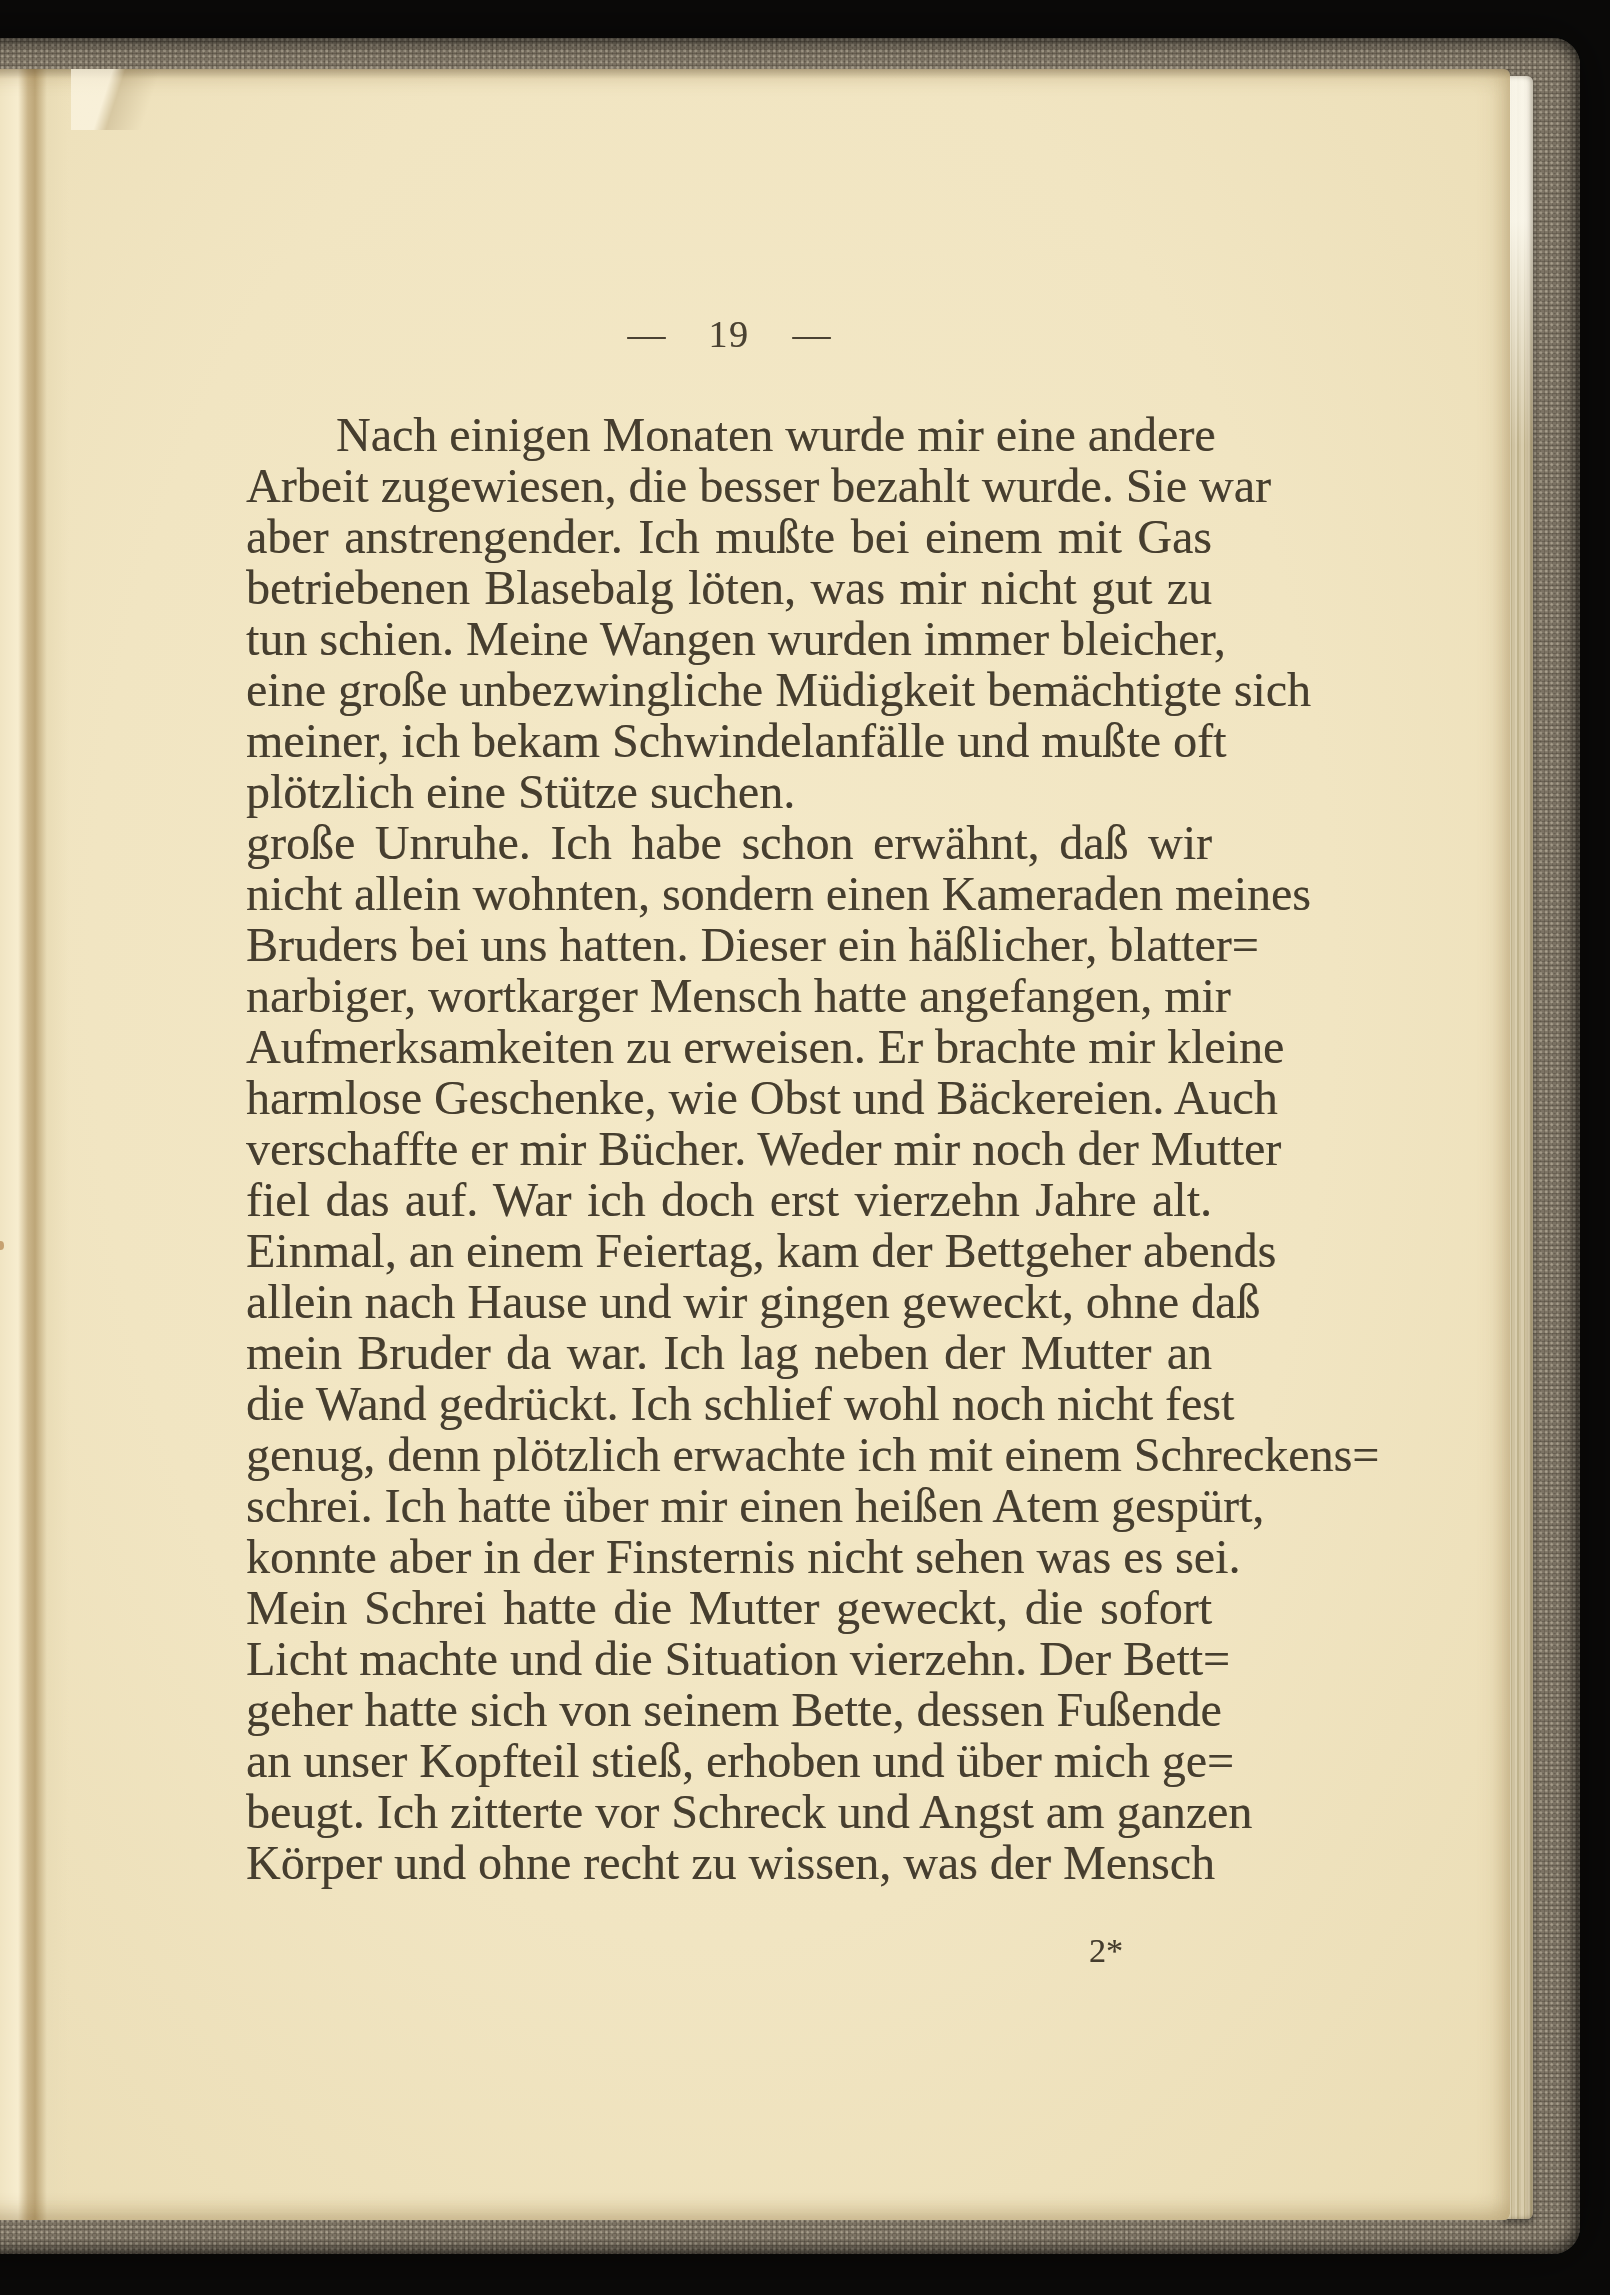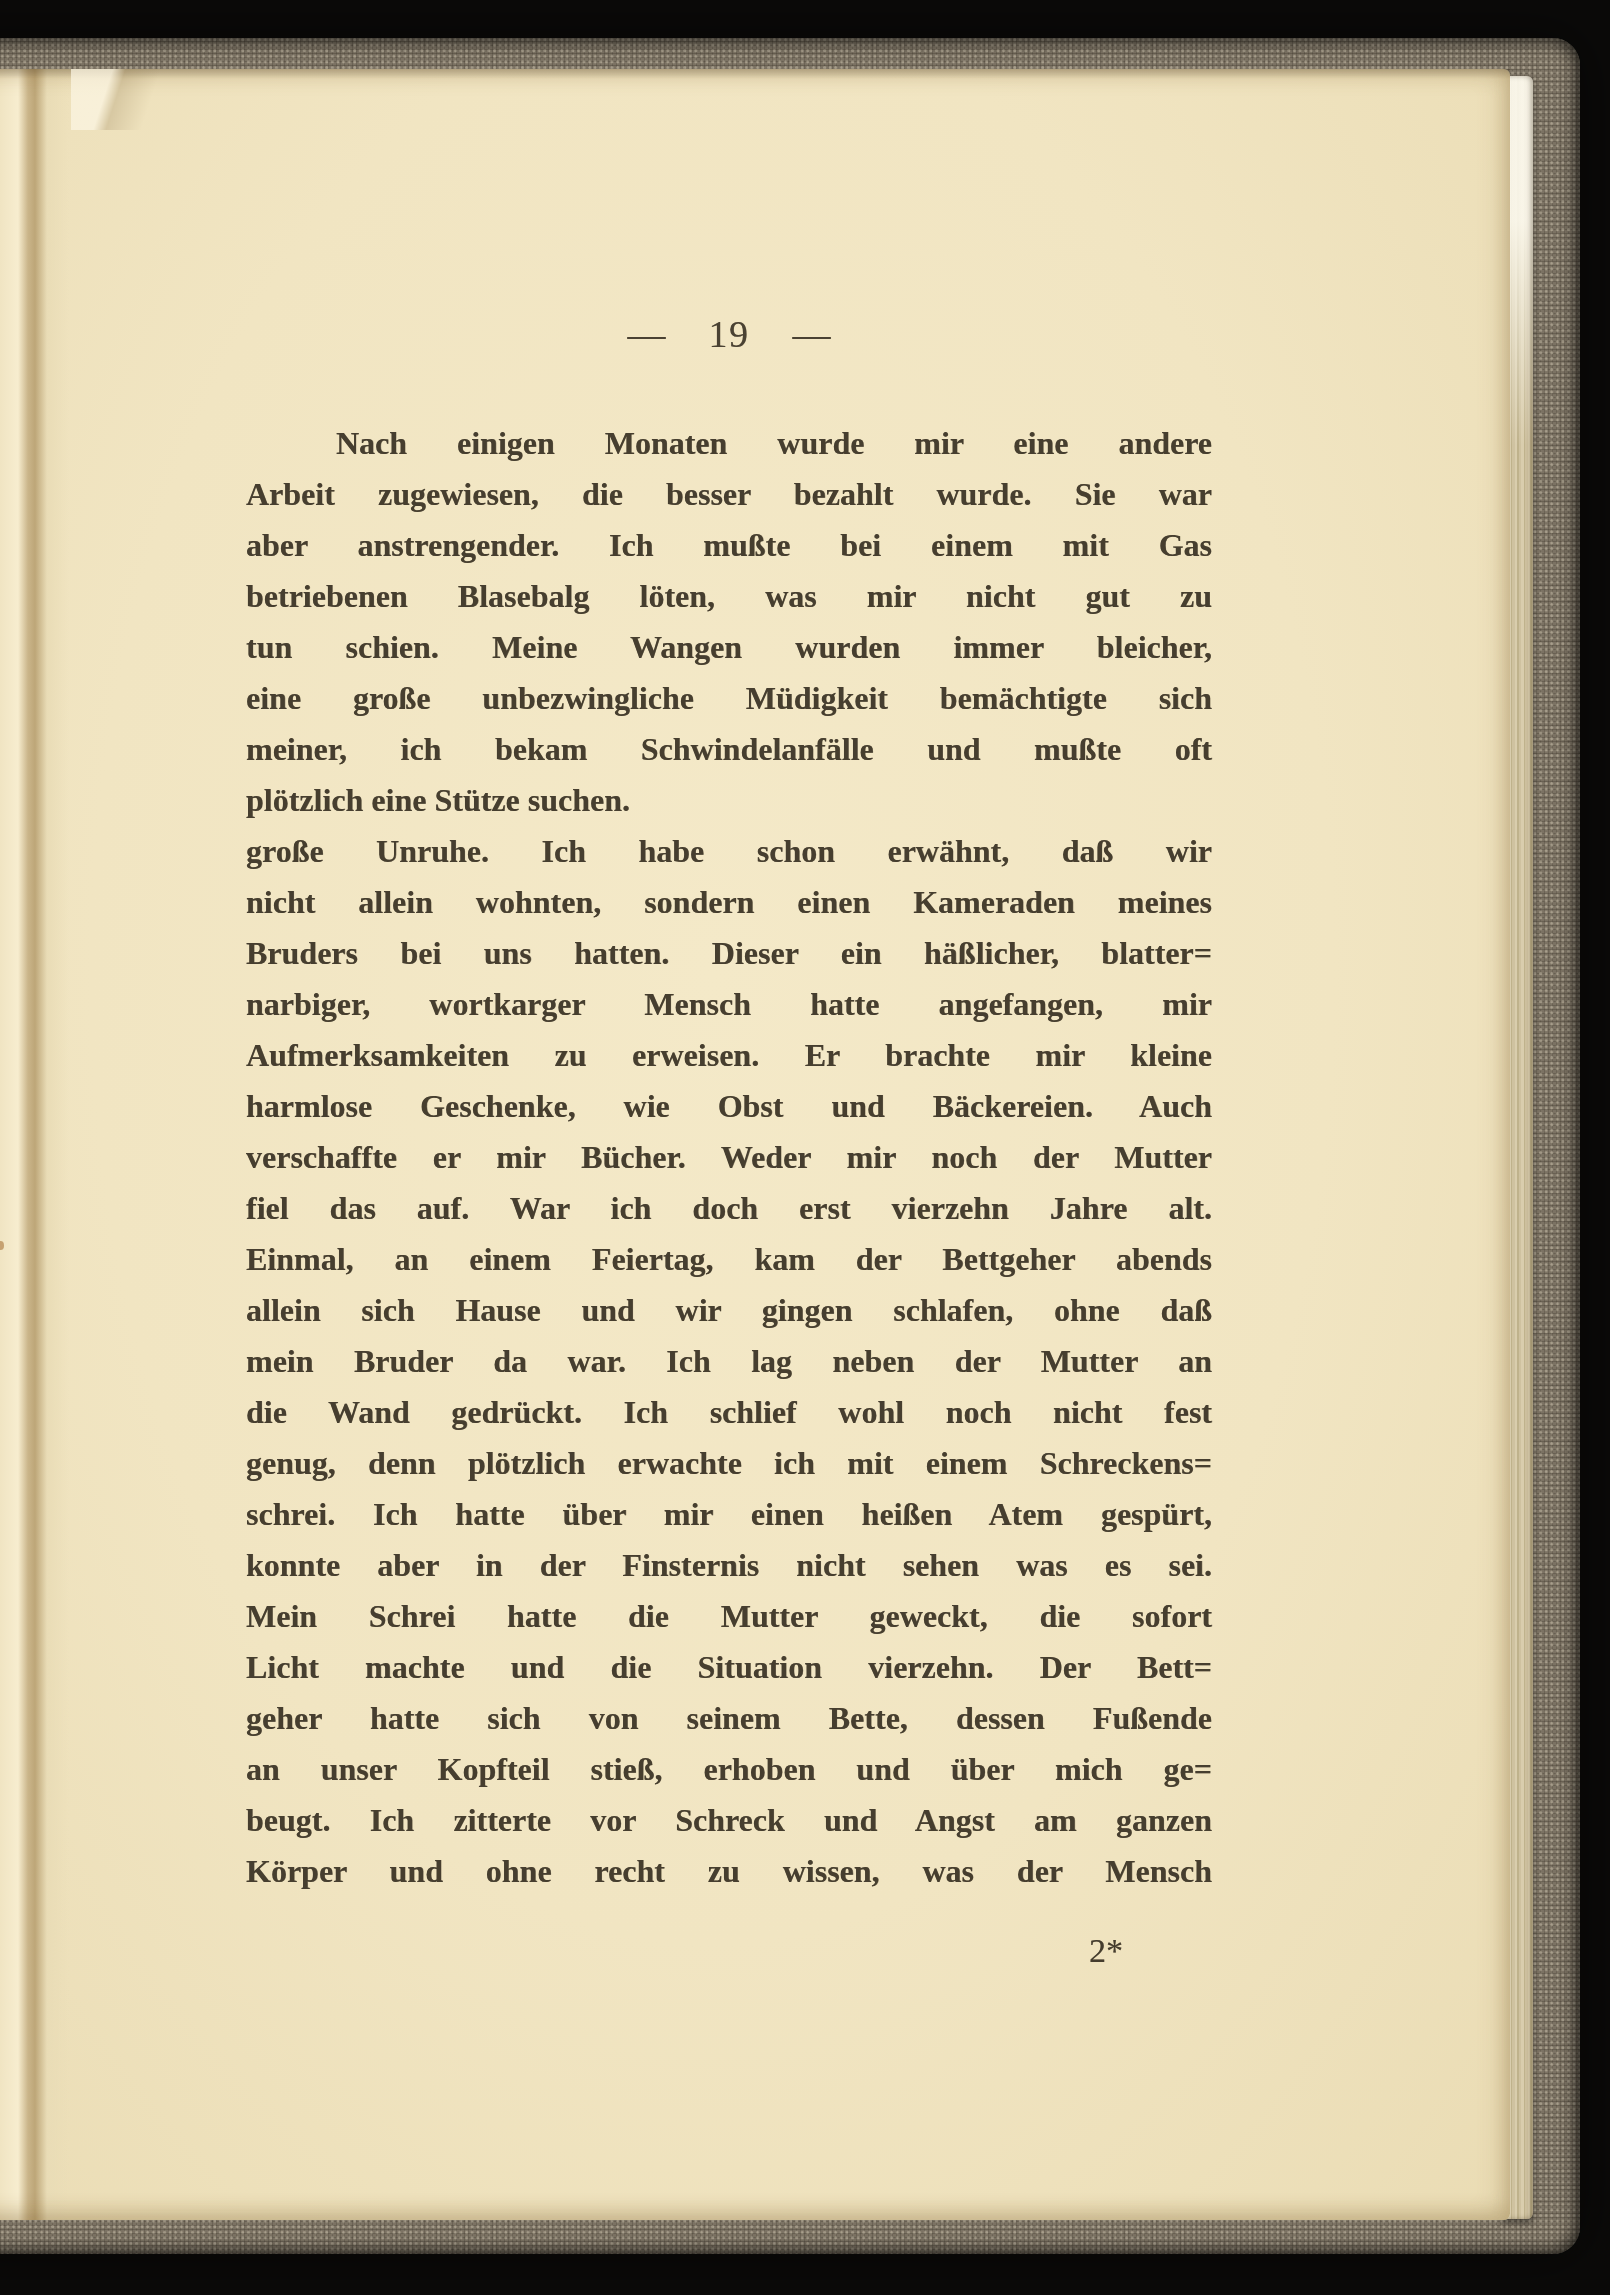"Nach einigen Monaten wurde mir" .text-block { font-size: 32px -> 48px; font-weight: bold -> none; top: 349px -> 340px }
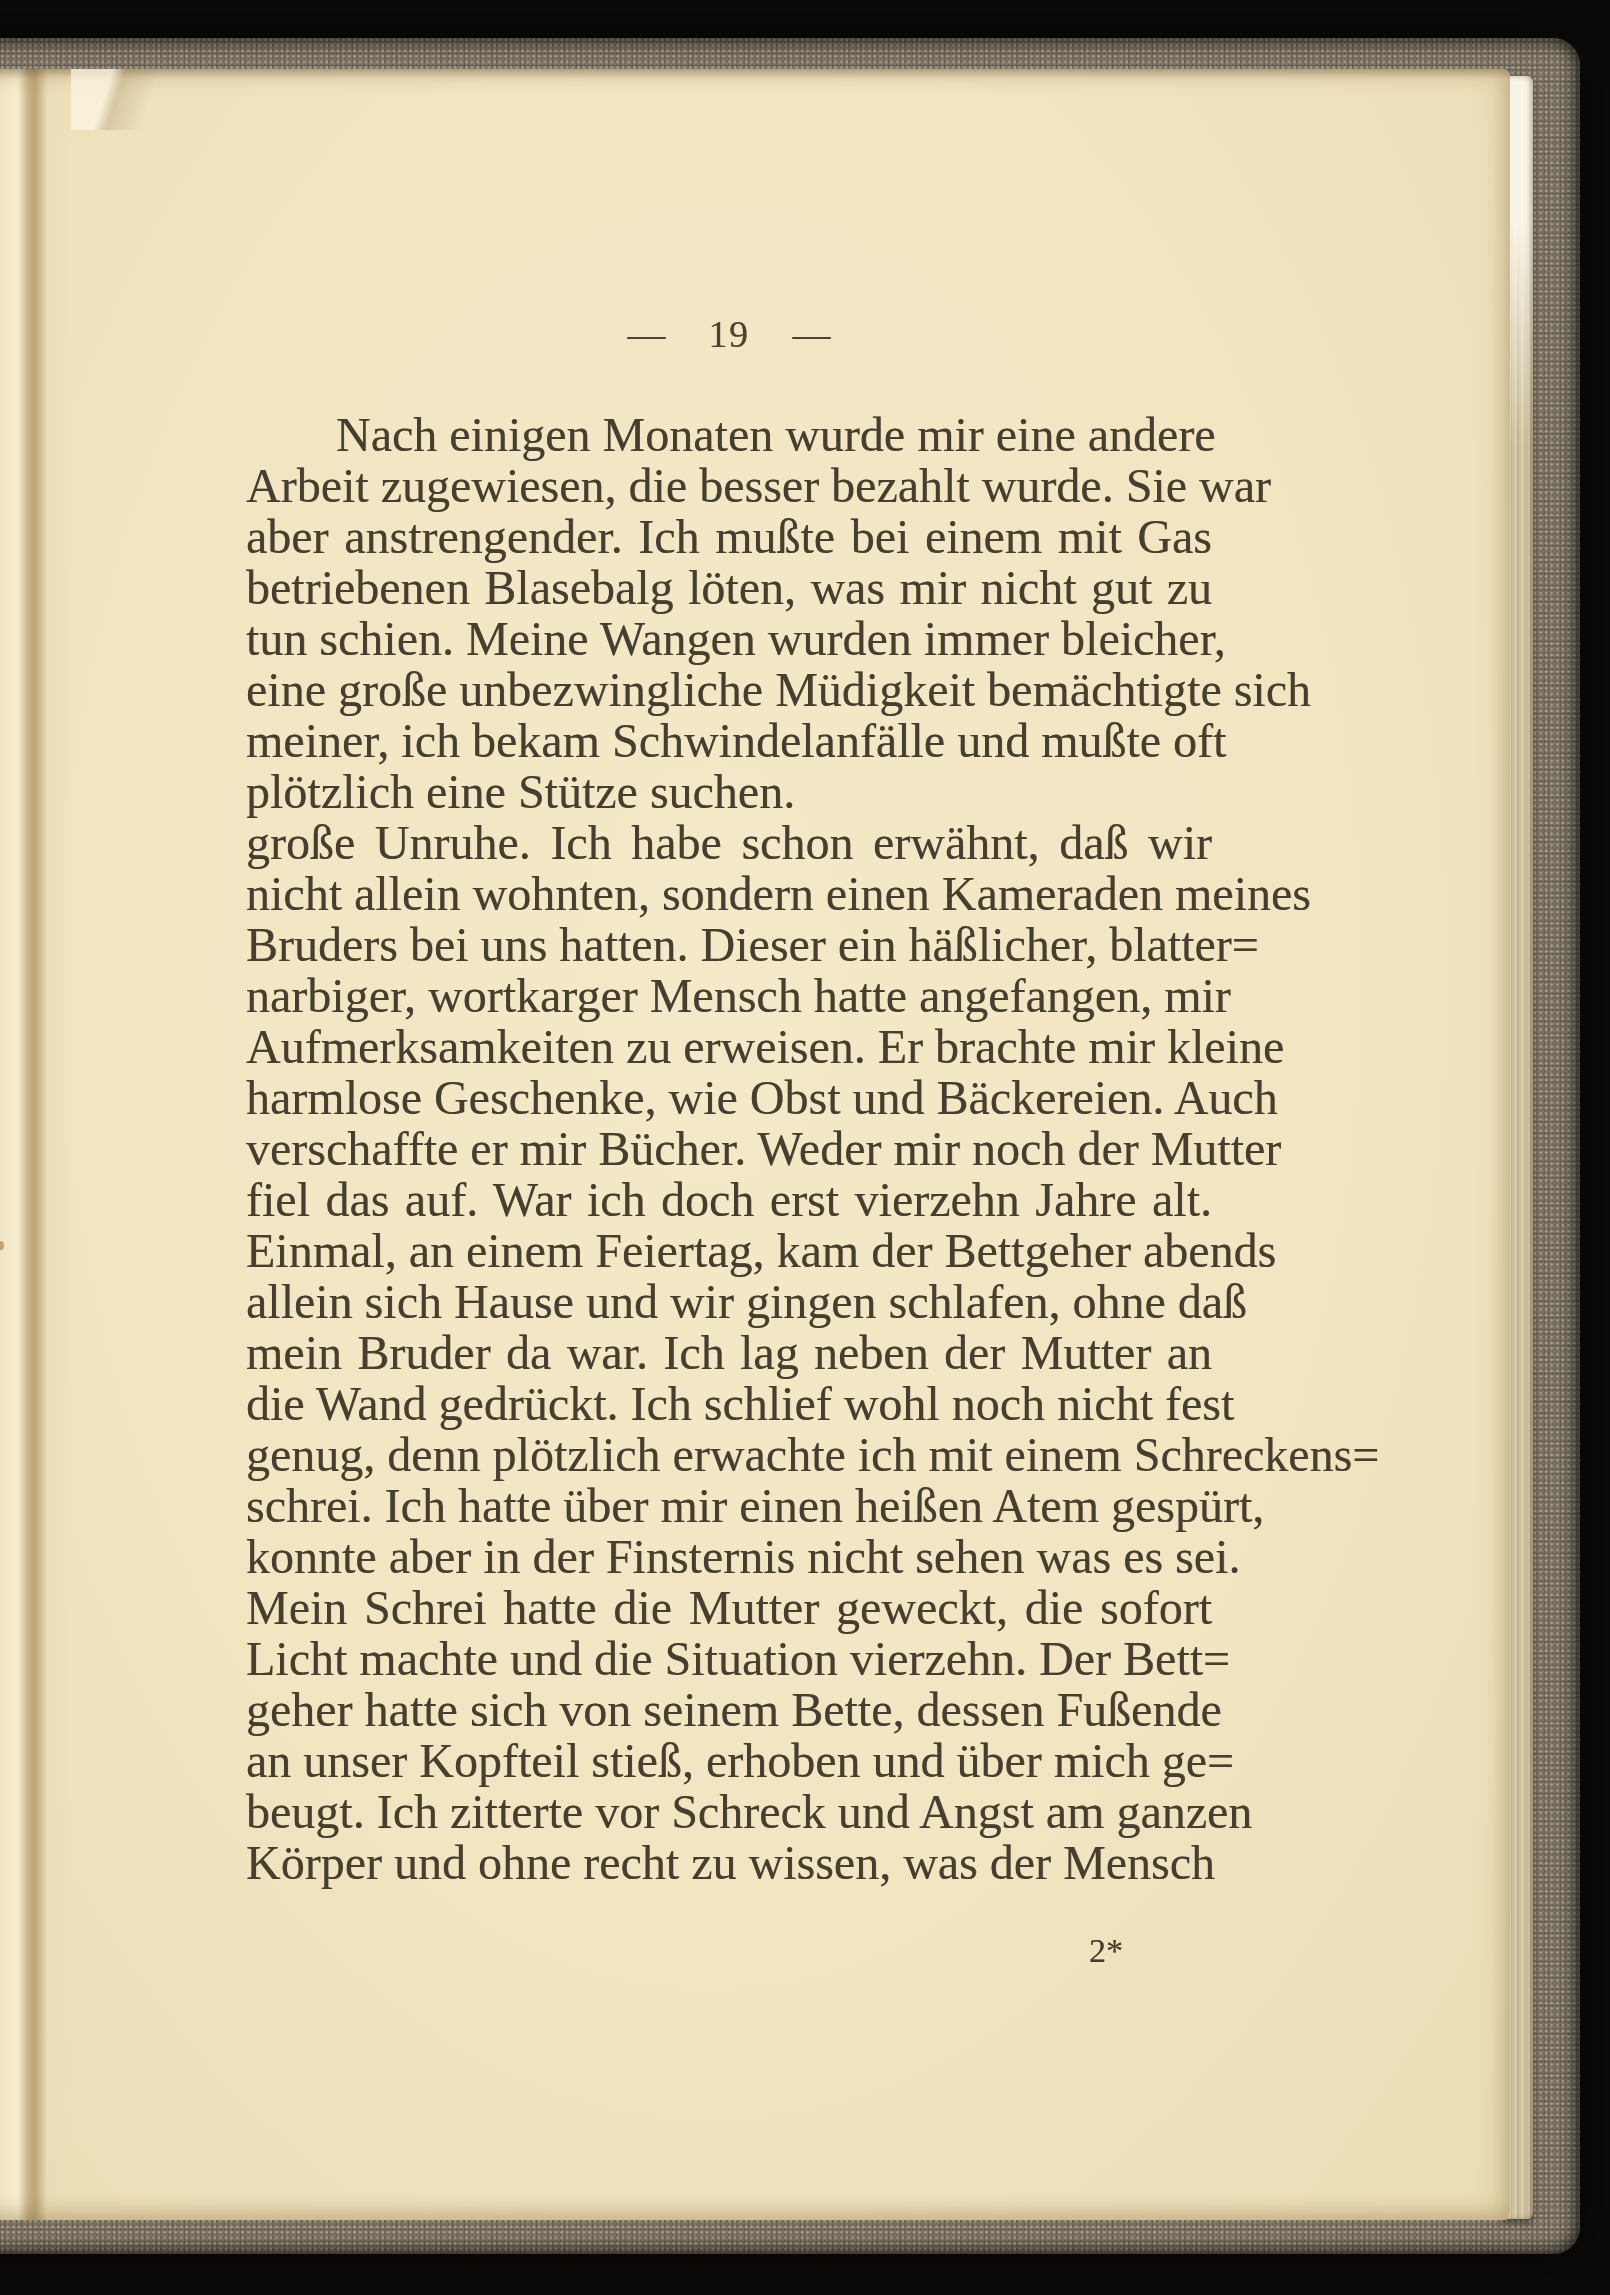"allein sich Hause und wir" div.line { text: sich Hause und wir gingen schlafen -> nach Hause und wir gingen geweckt }
